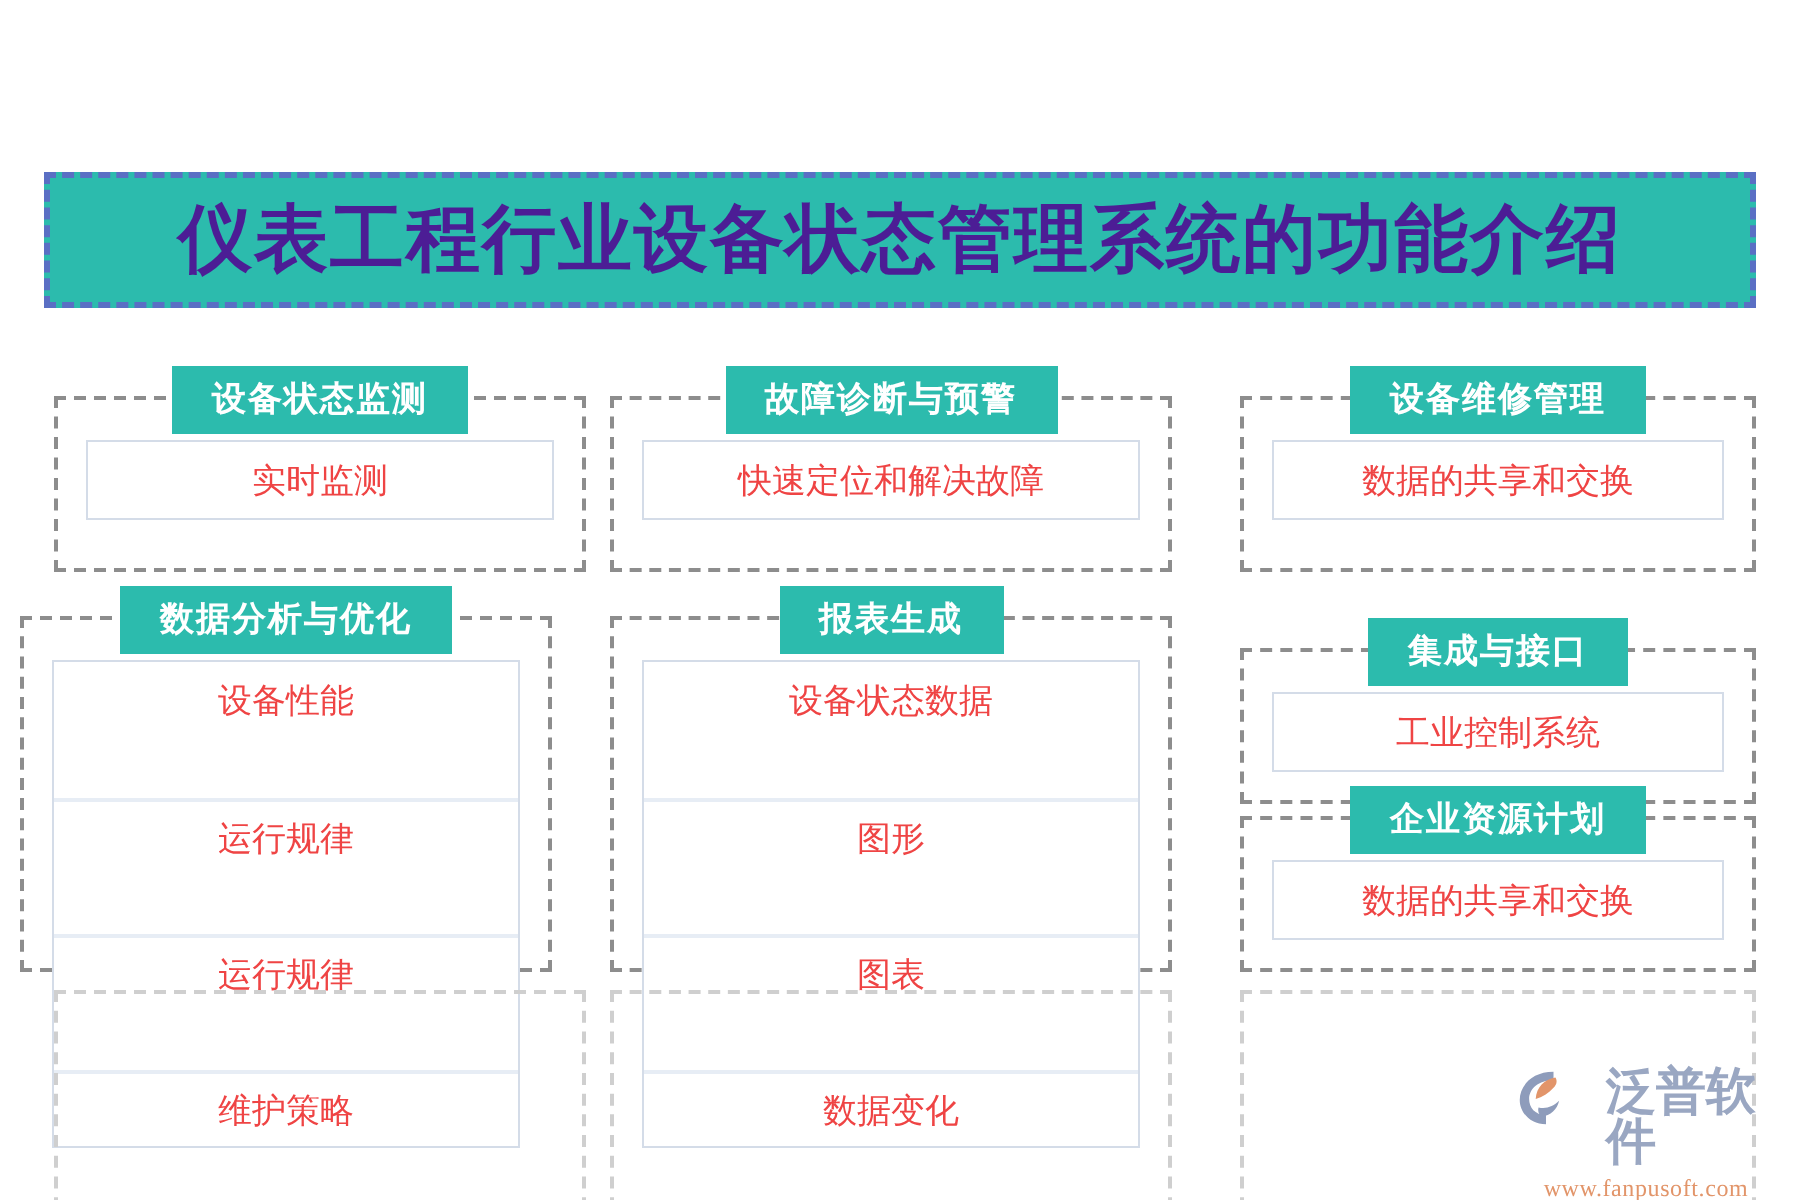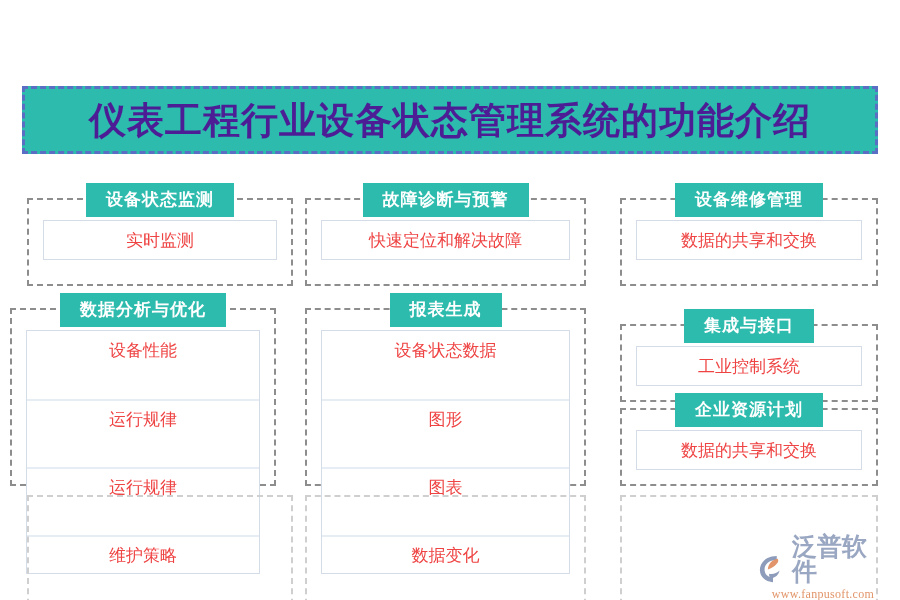"泛普软件" .logo-row { align-items: flex-end -> flex-start; gap: 4px -> 15px }
